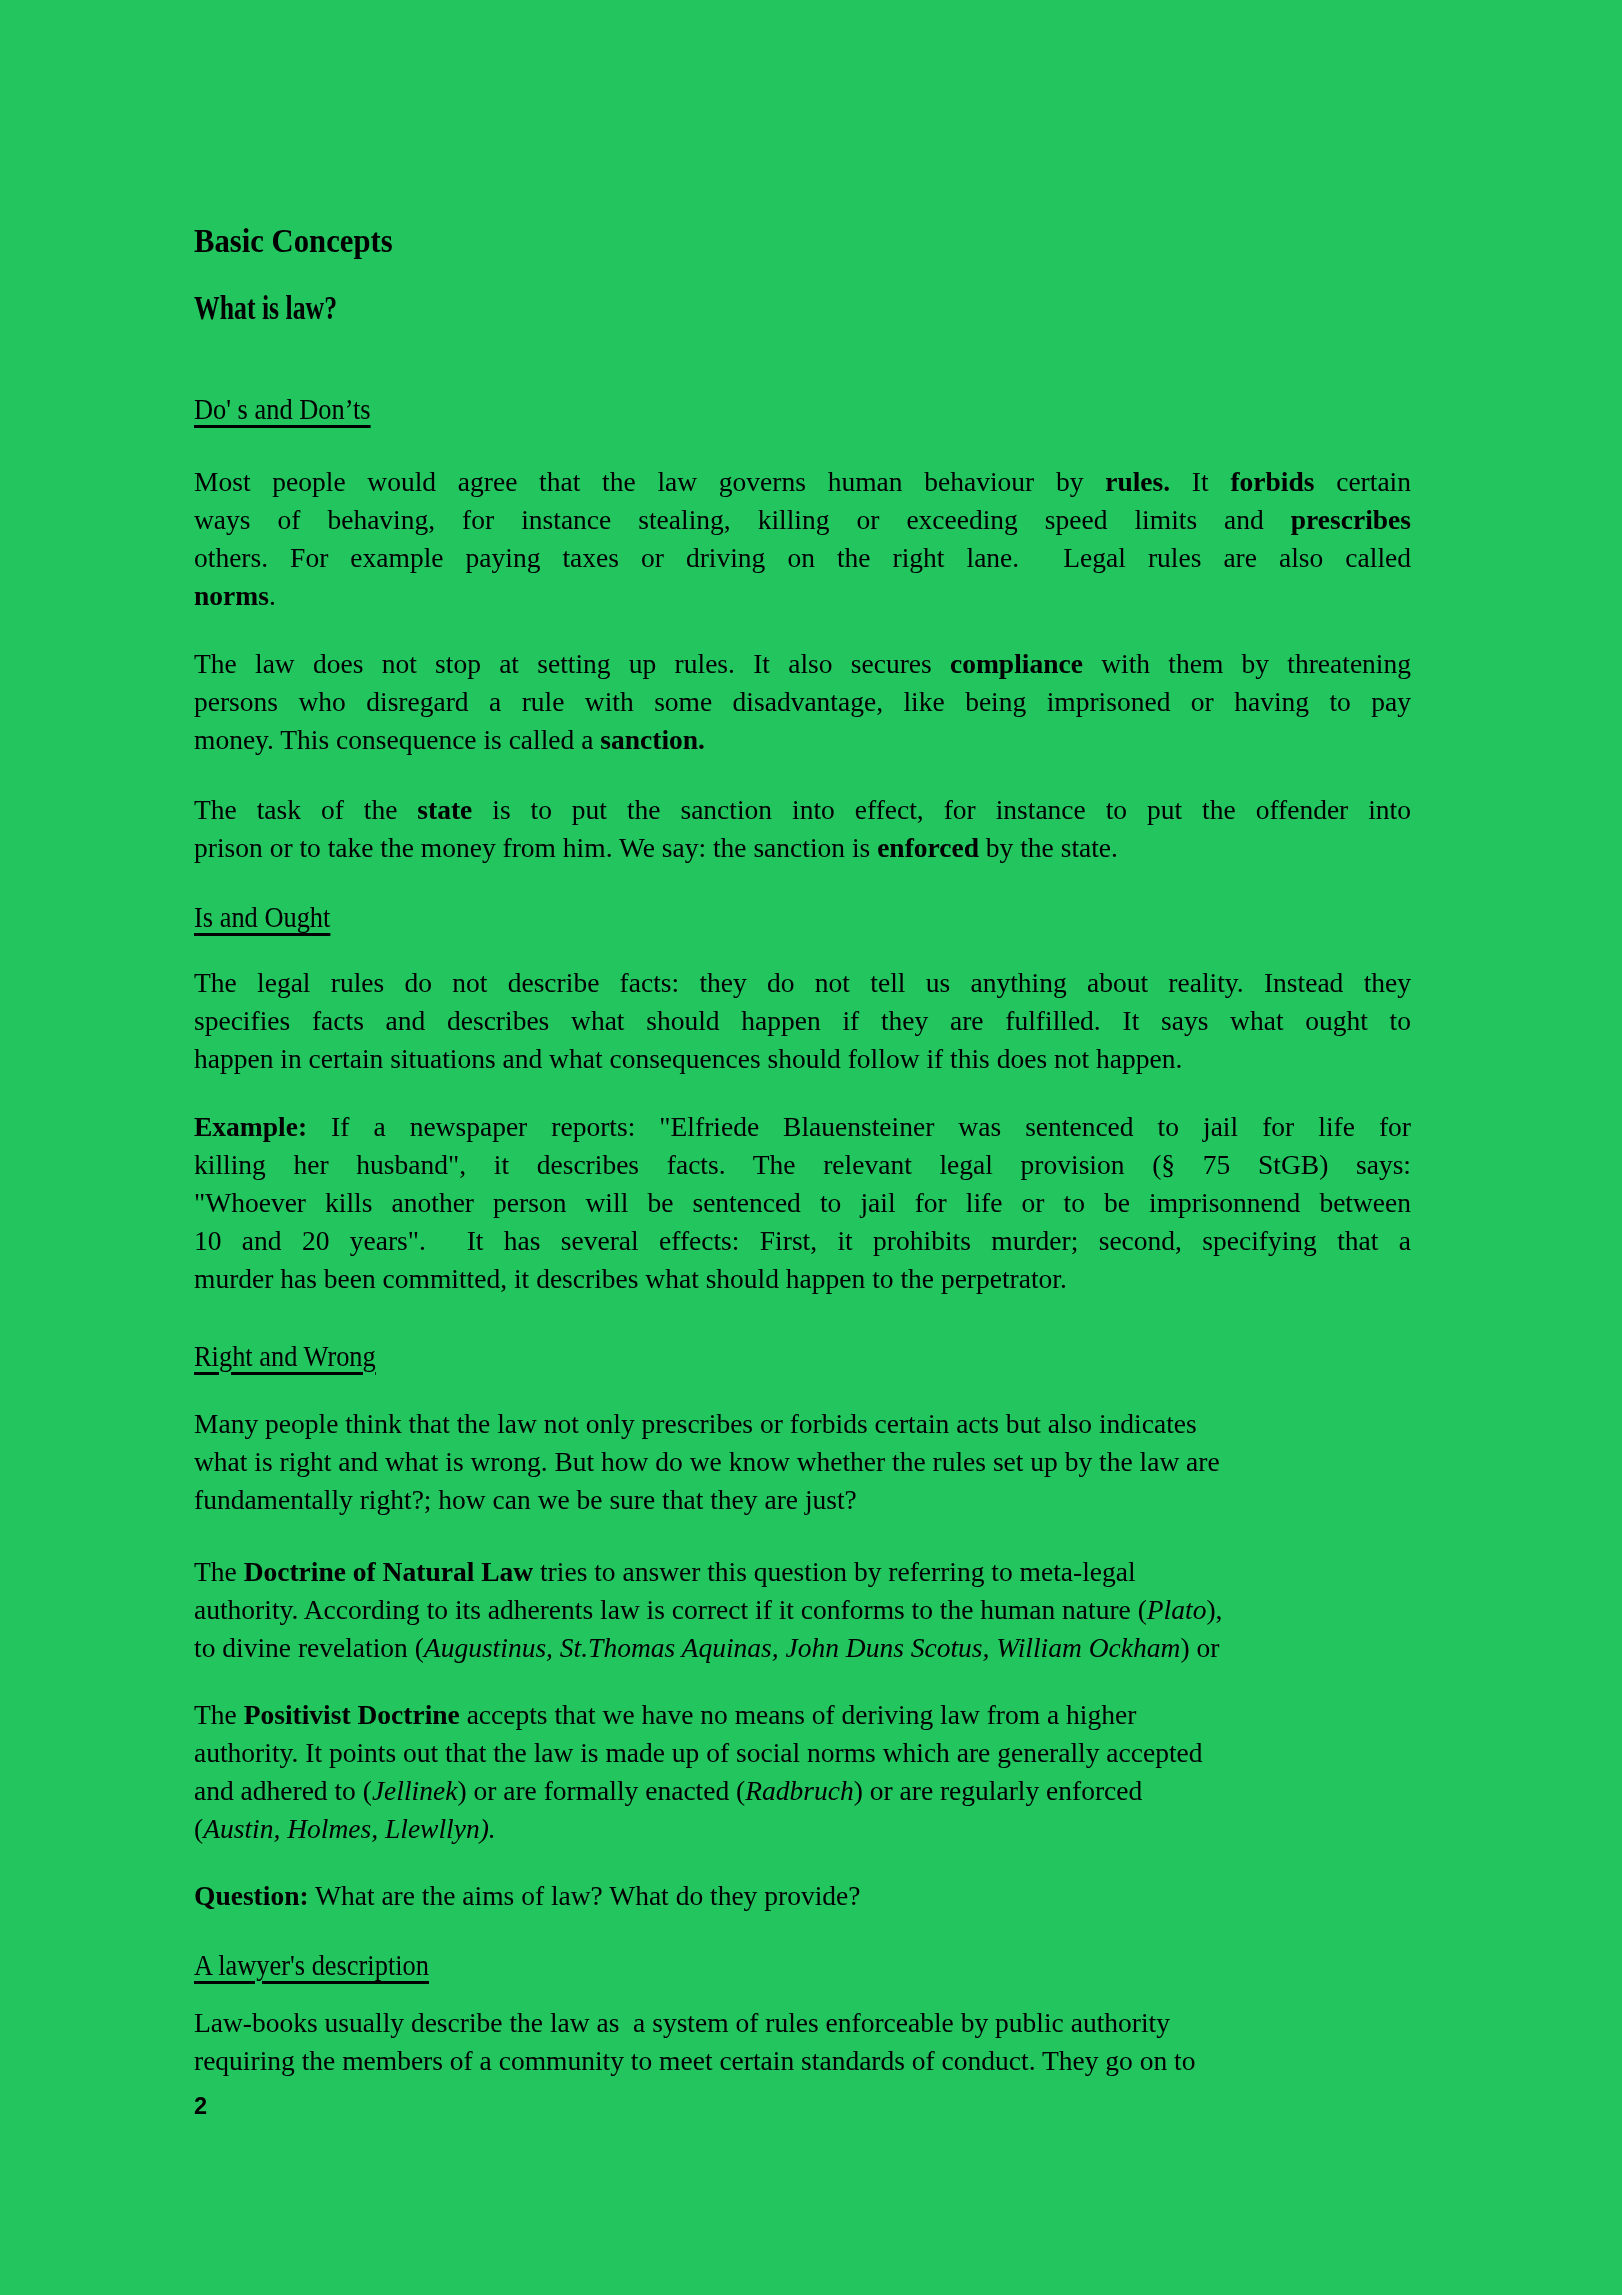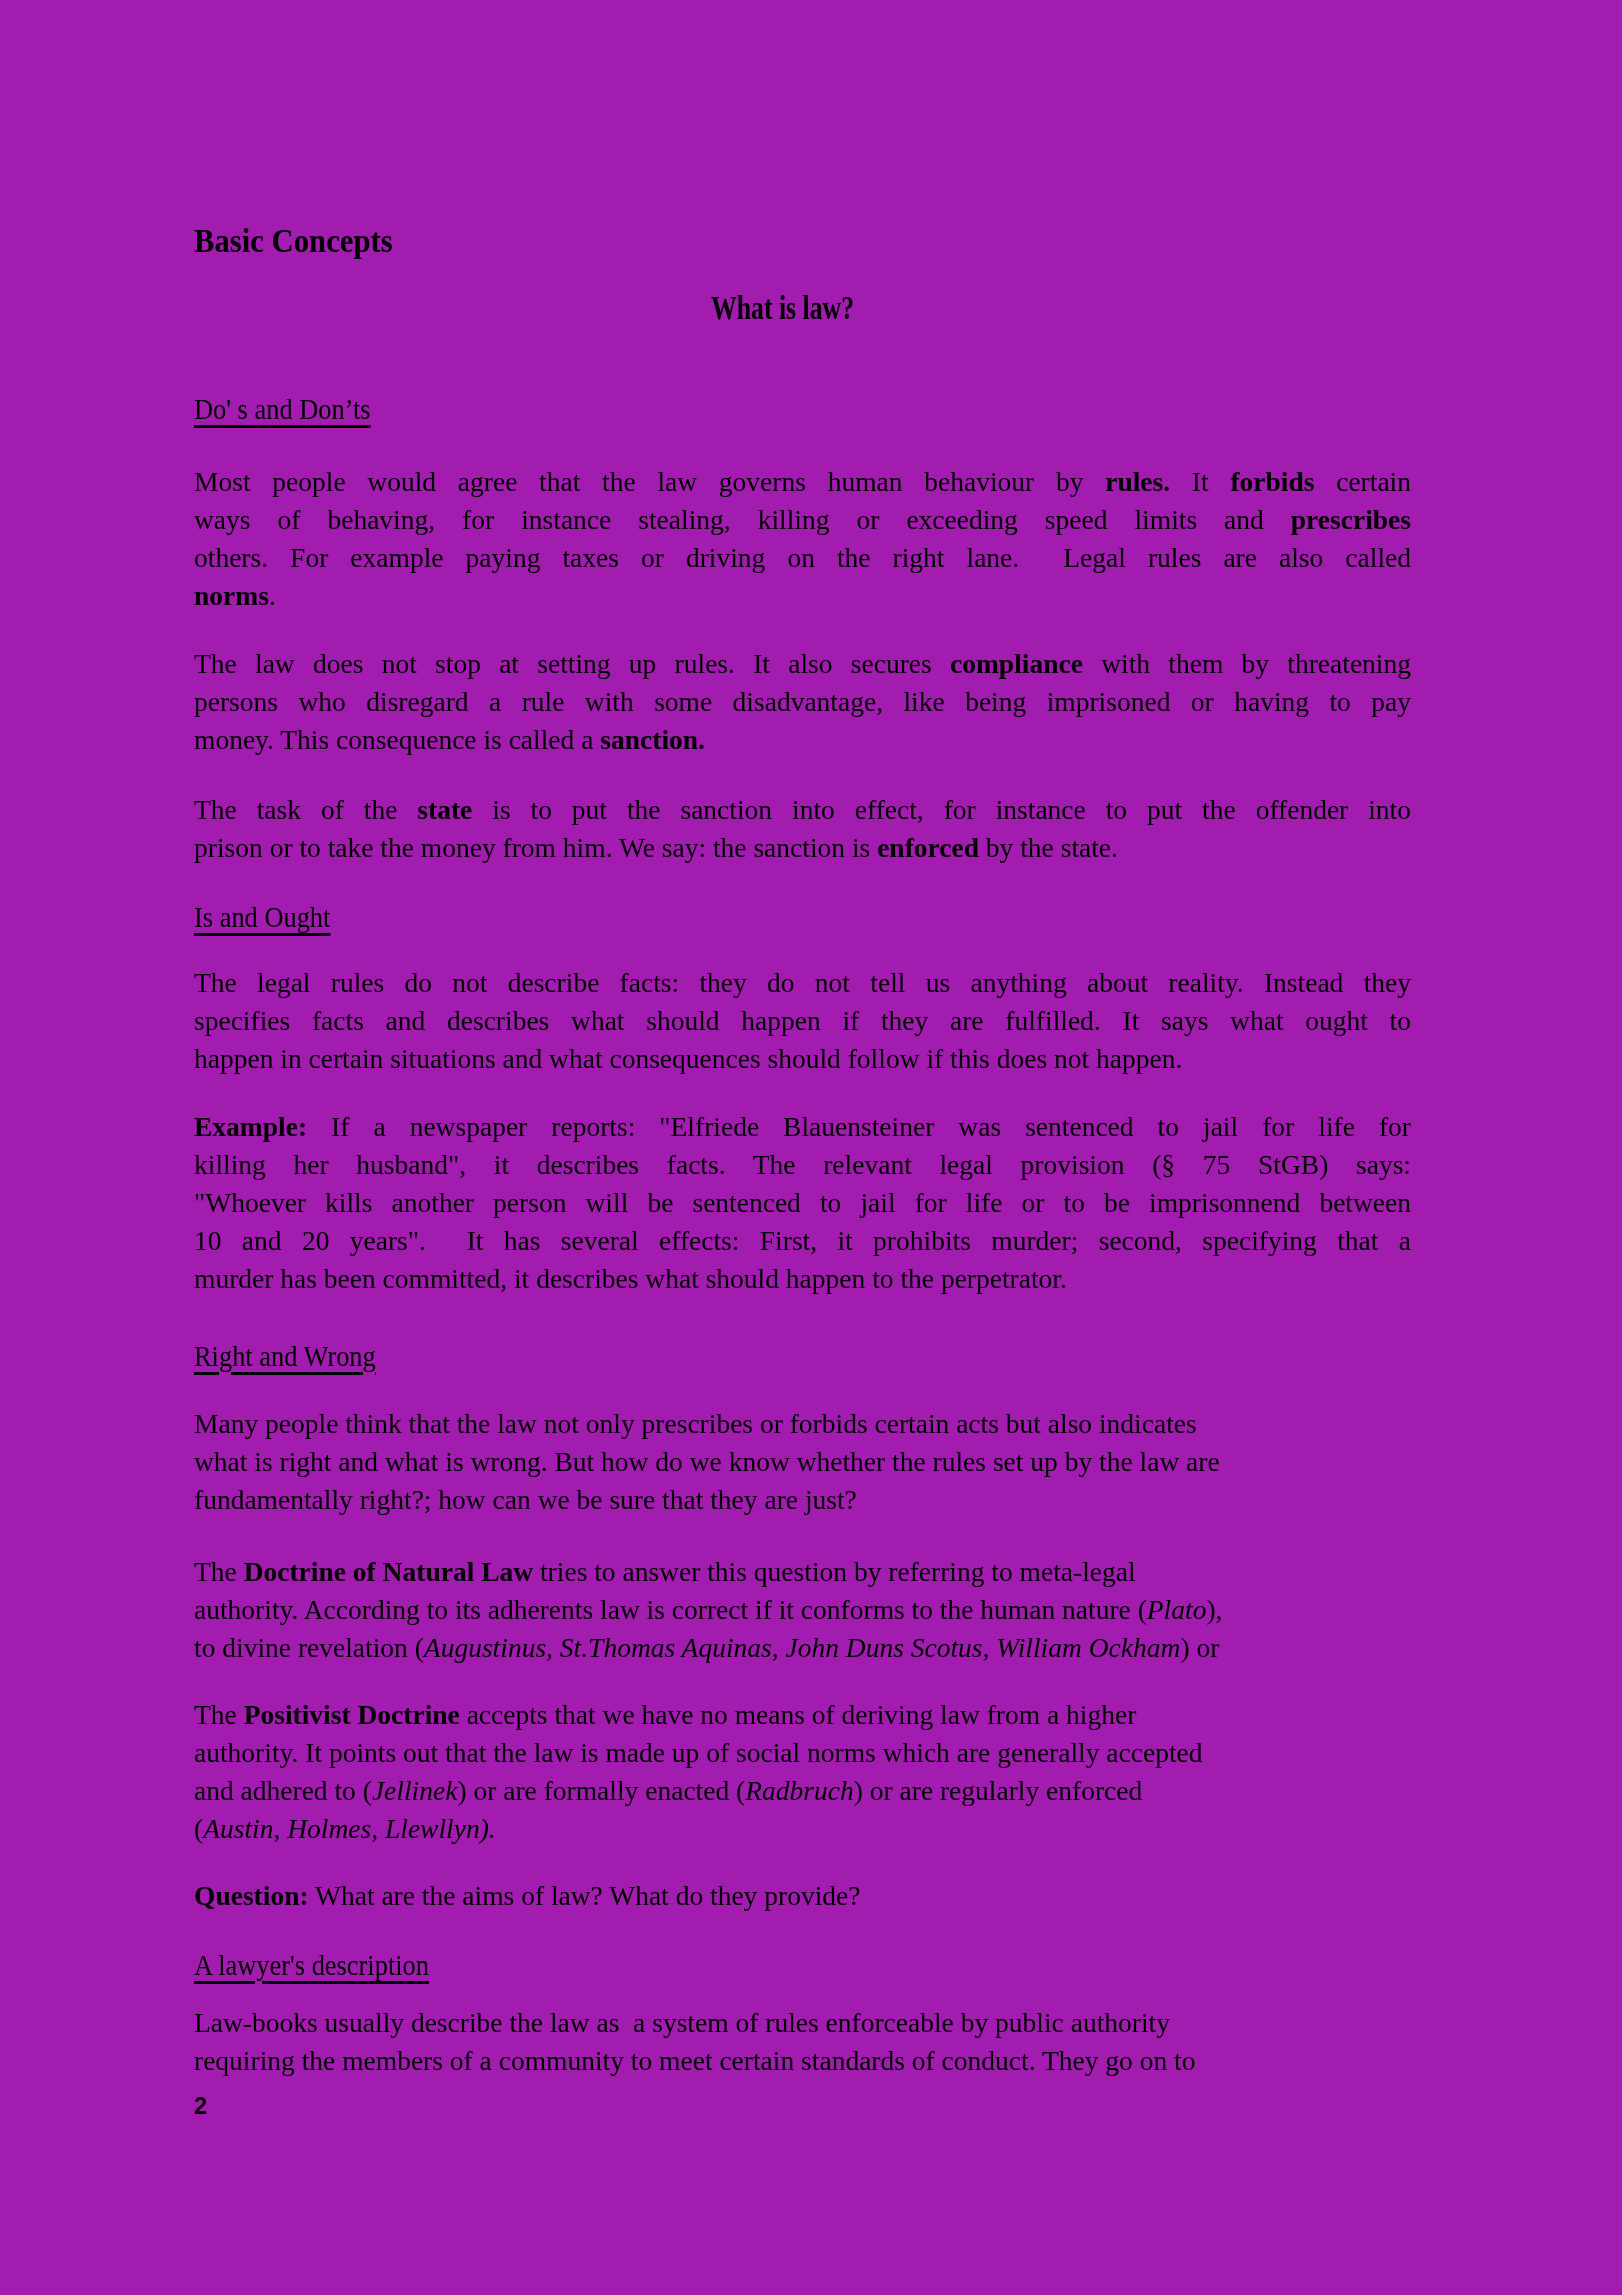"Basic Concepts" .page { background: #a21caf -> #22c55e }
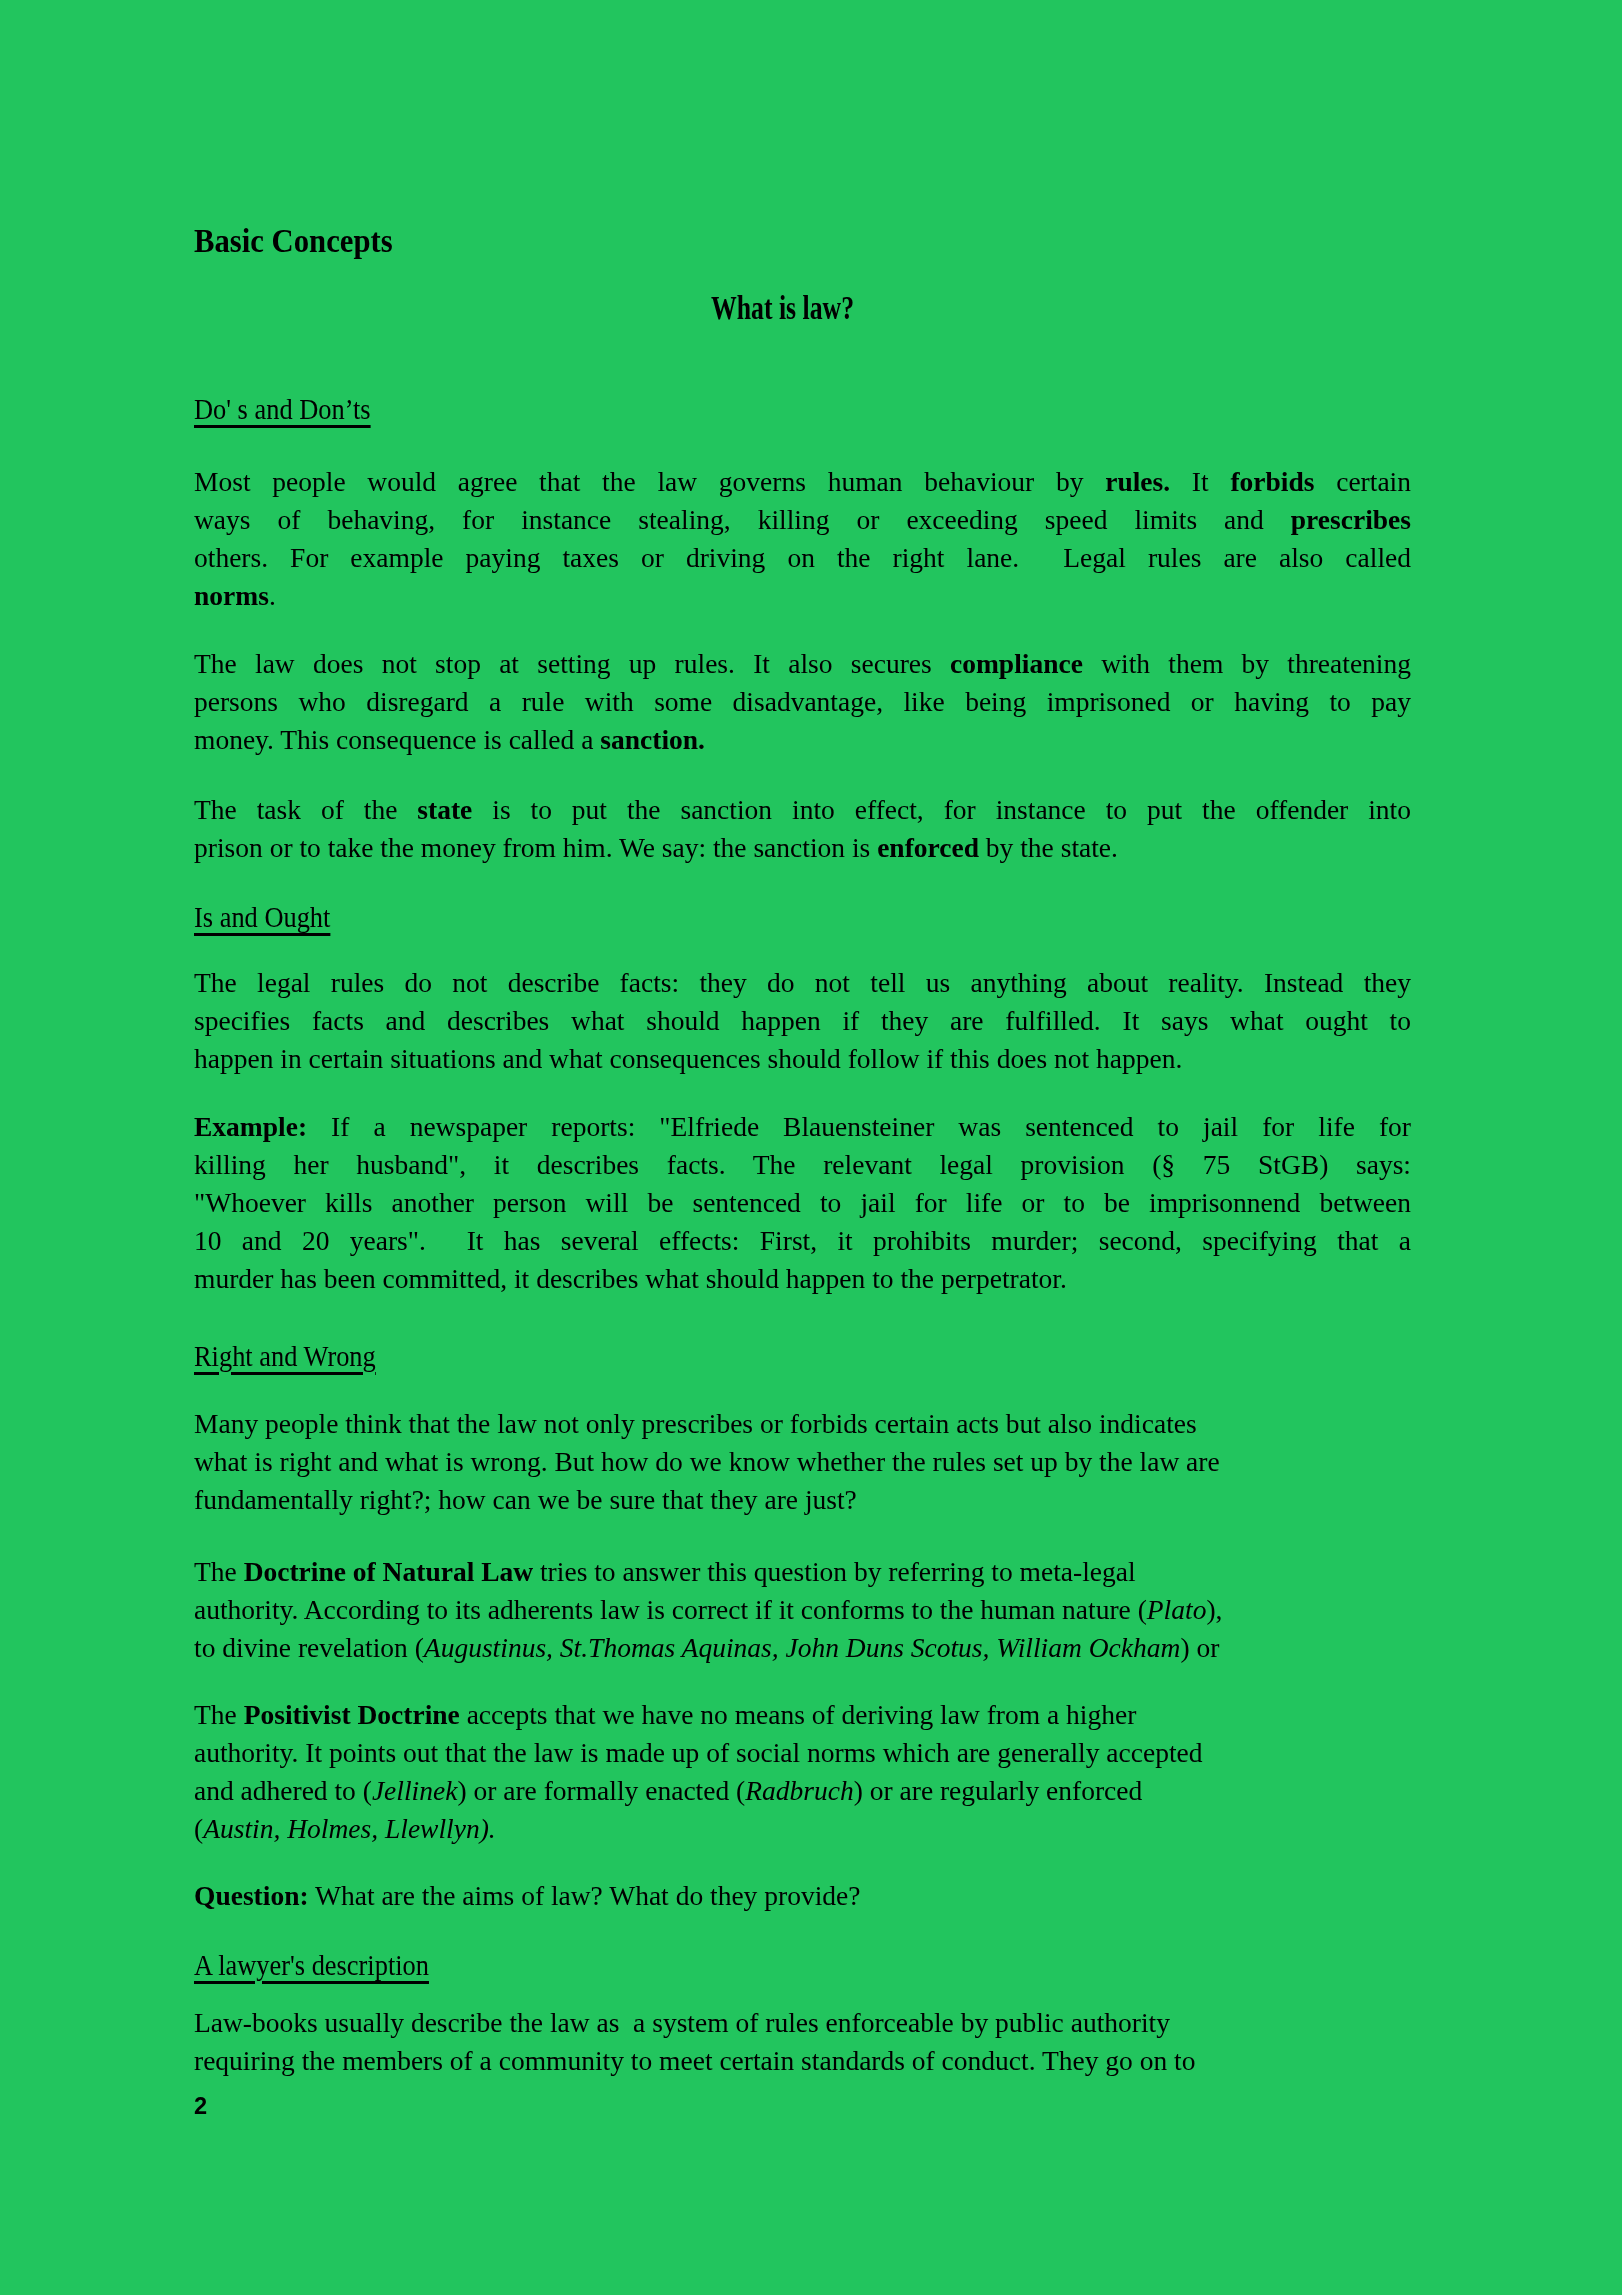"What is law?" .subtitle { text-align: center -> none }
